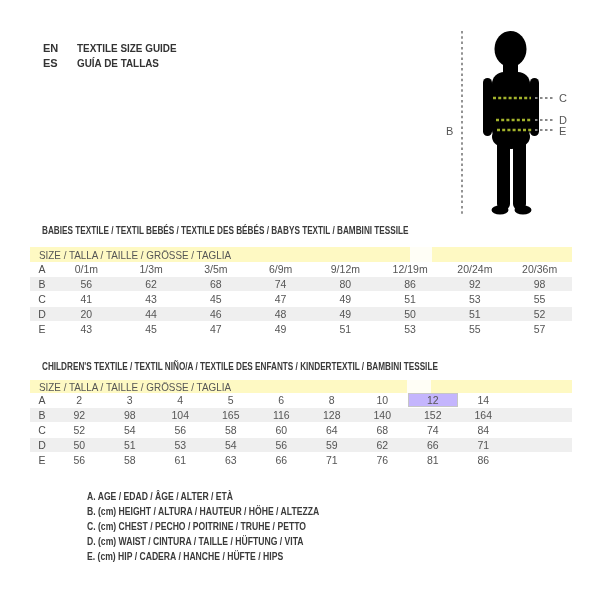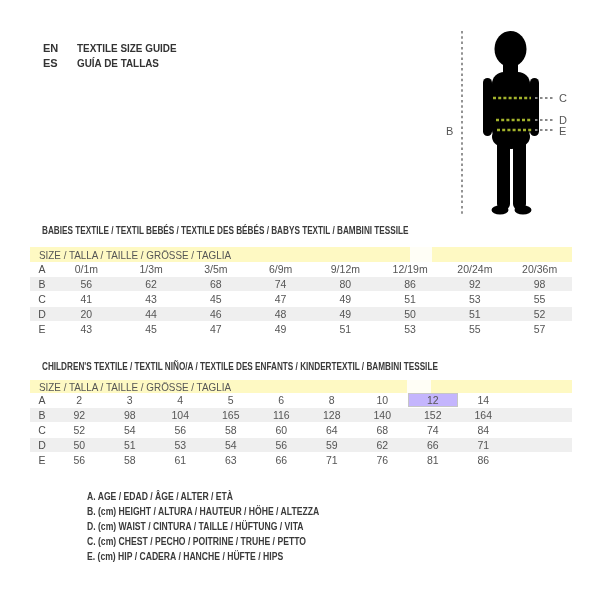"D. (cm) WAIST / CINTURA" div { order: before "C. (cm) CHEST / PECHO" -> after "C. (cm) CHEST / PECHO" }
